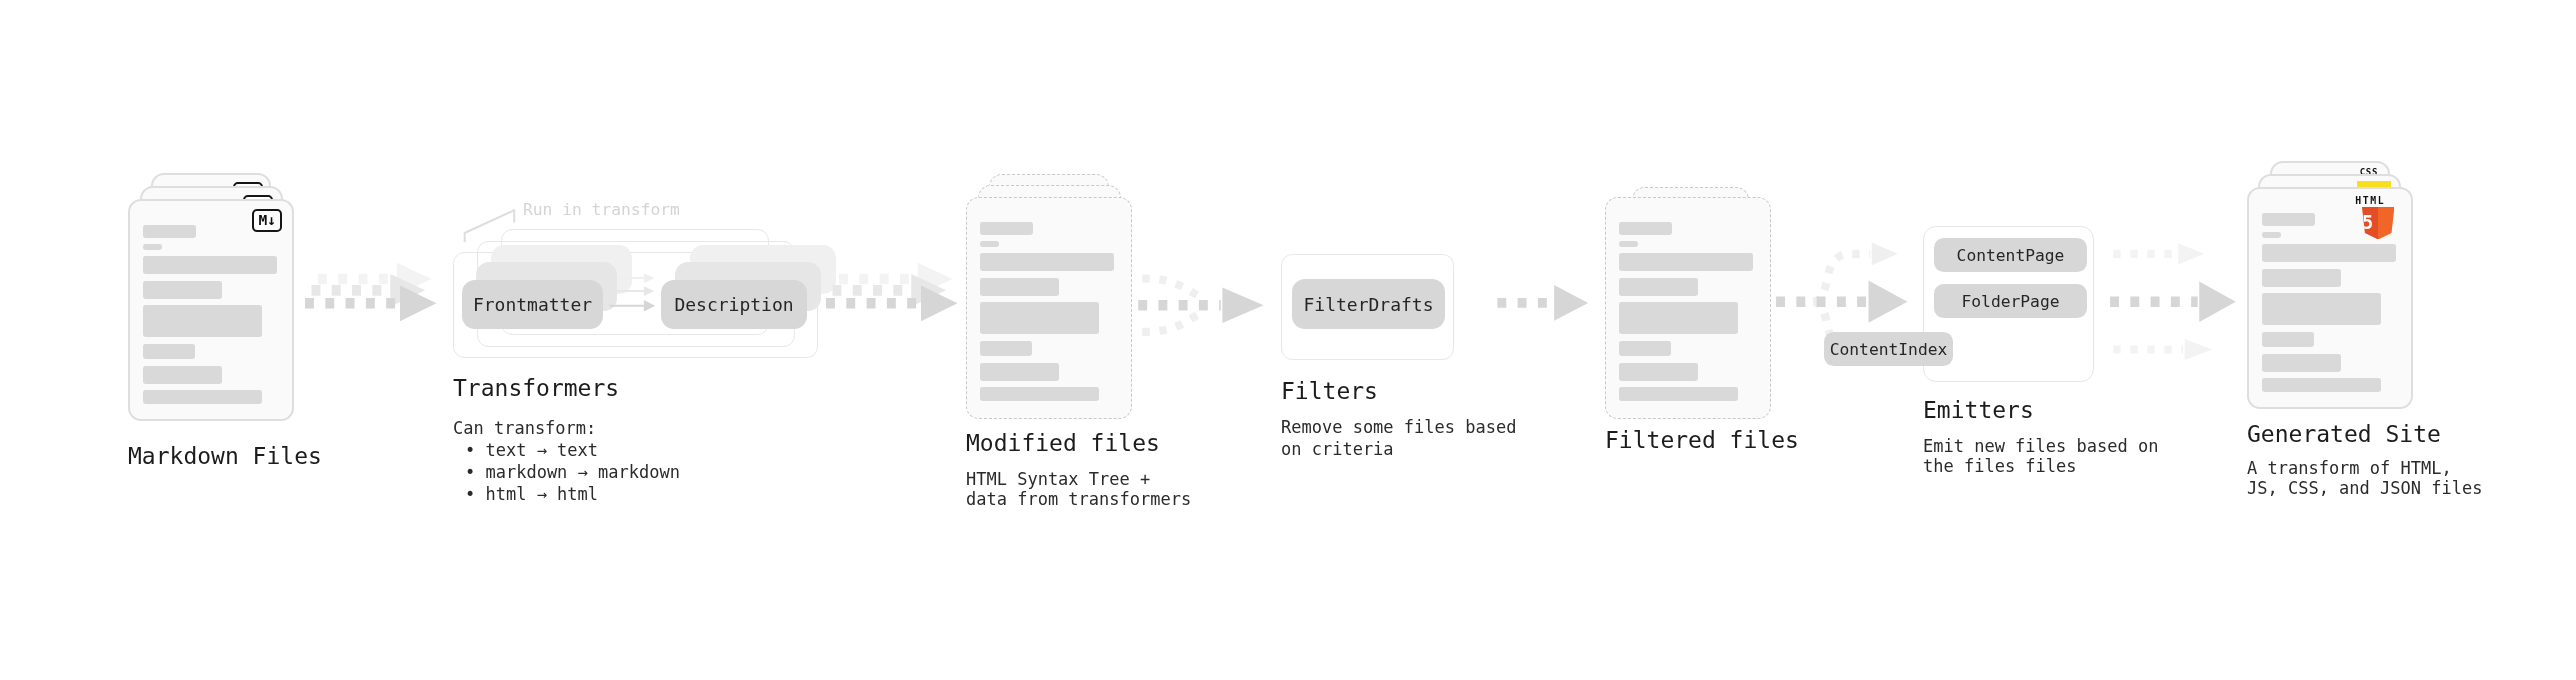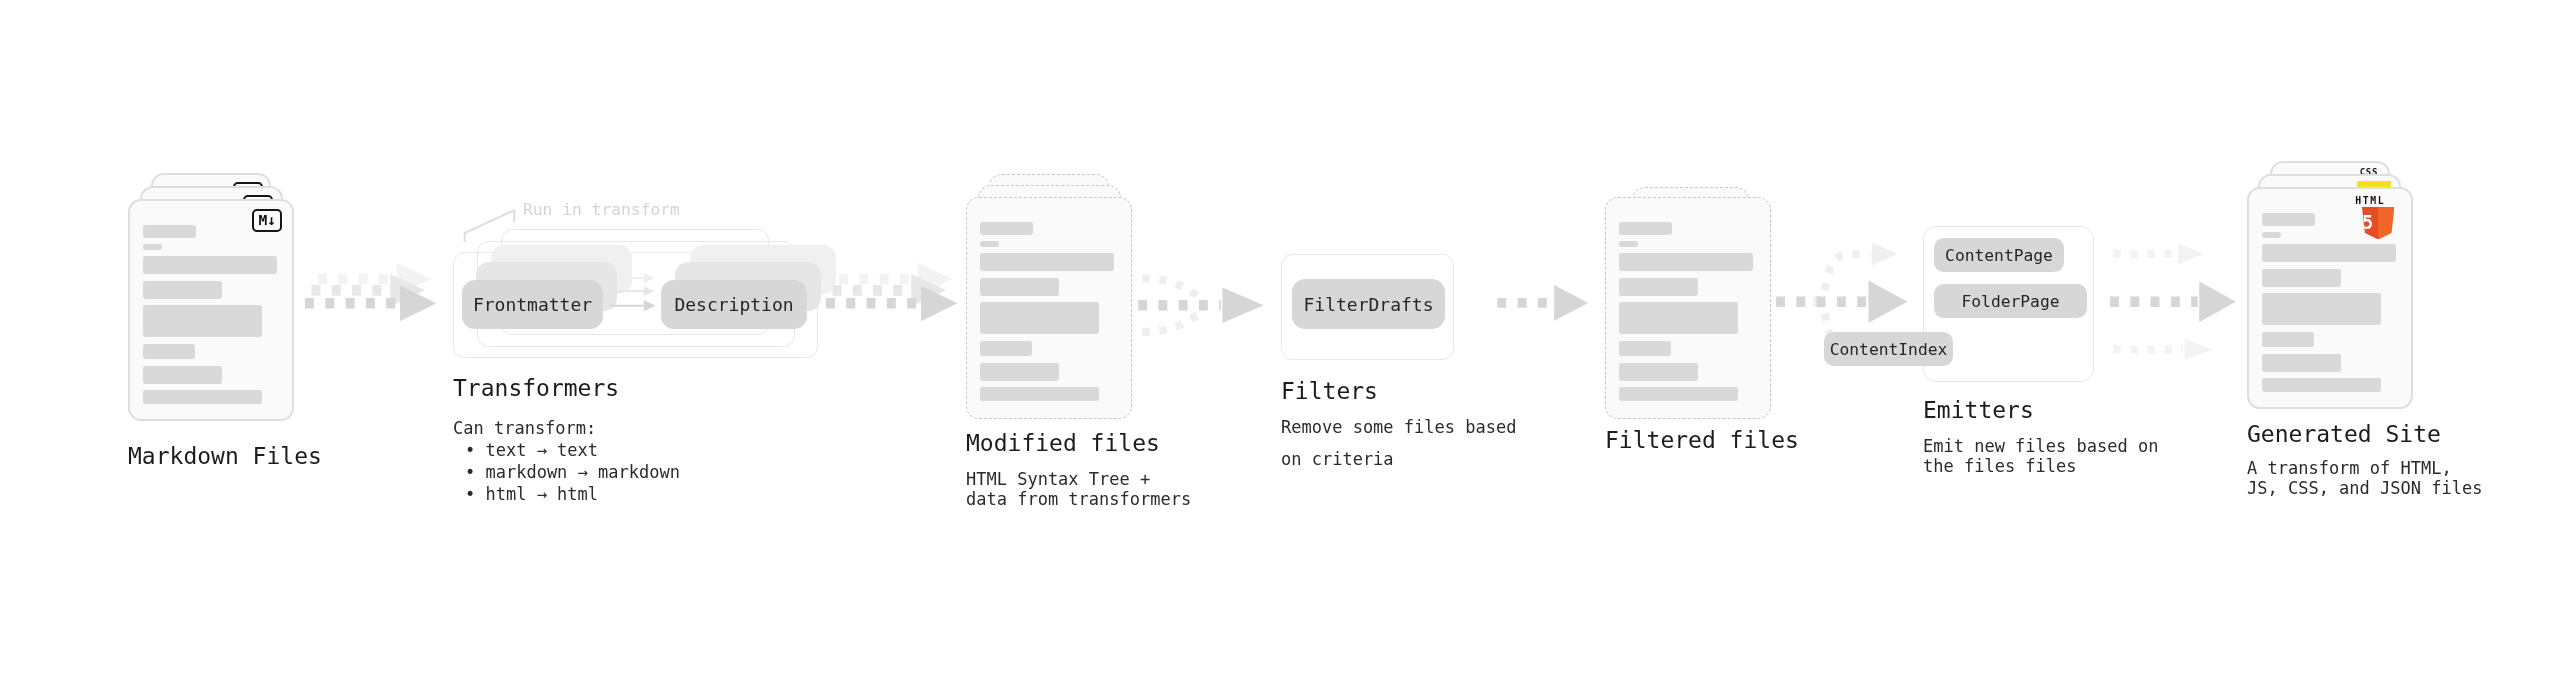"ContentPage" div.pill { width: 130px -> 153px }
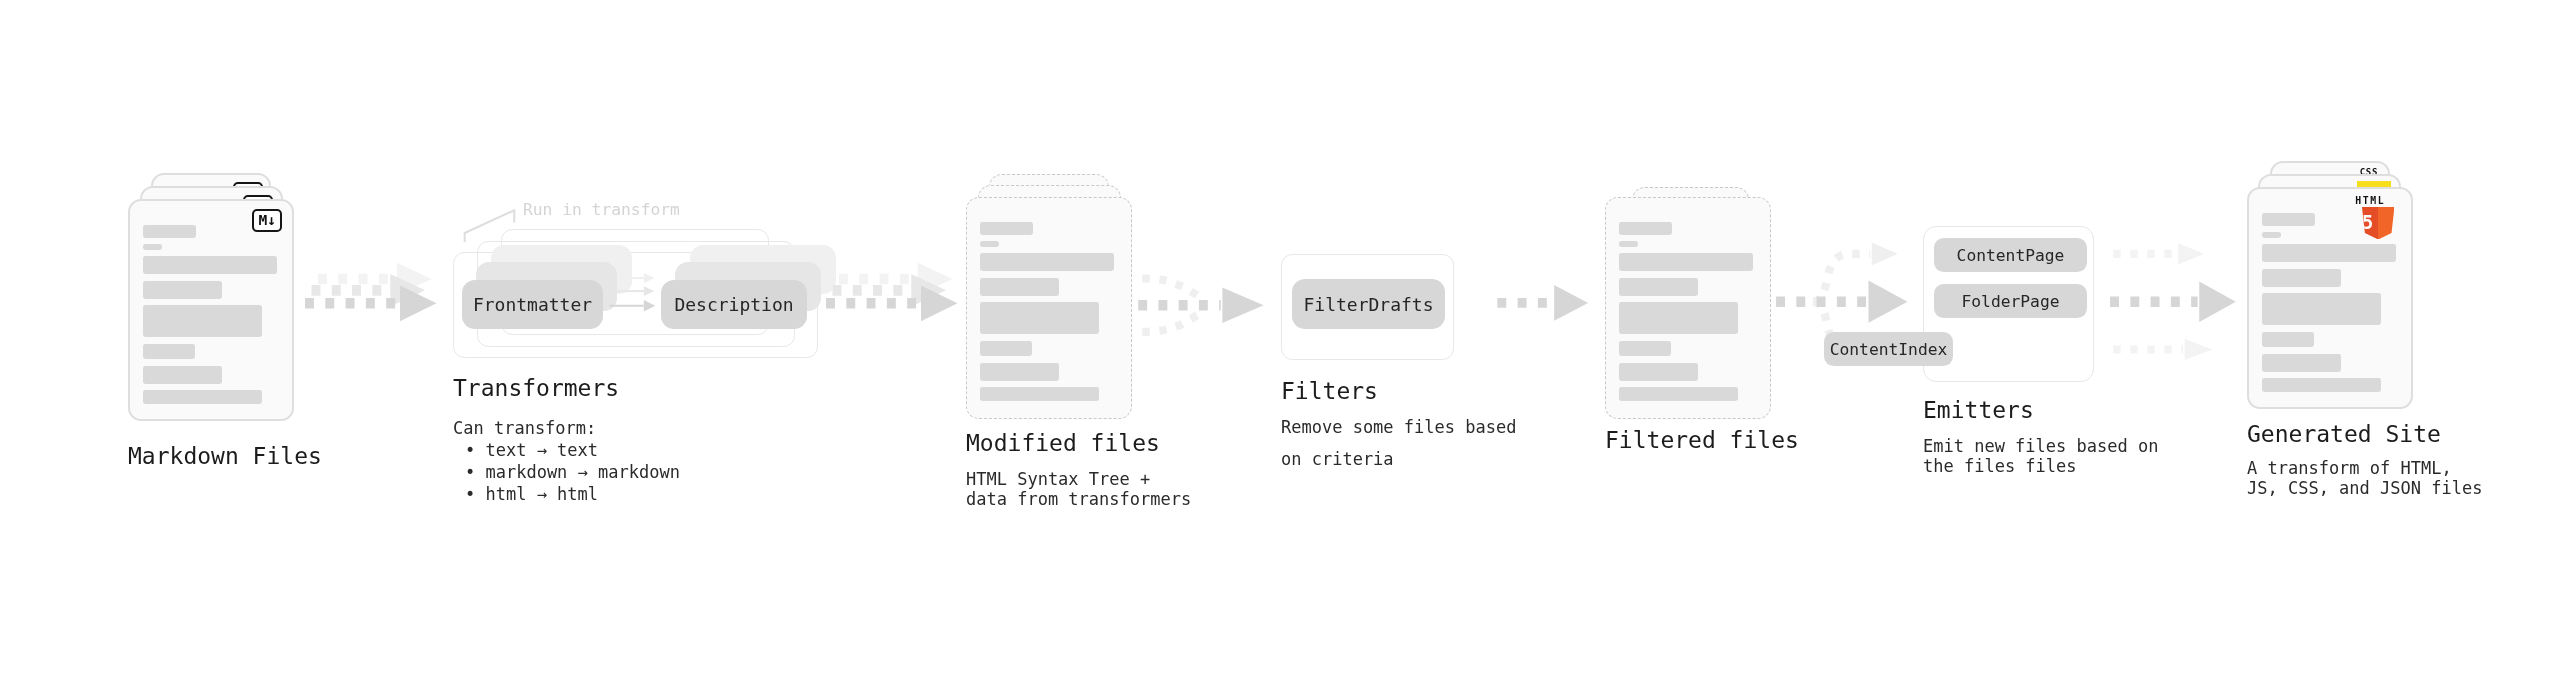"on criteria" div.cap { top: 449px -> 439px }
